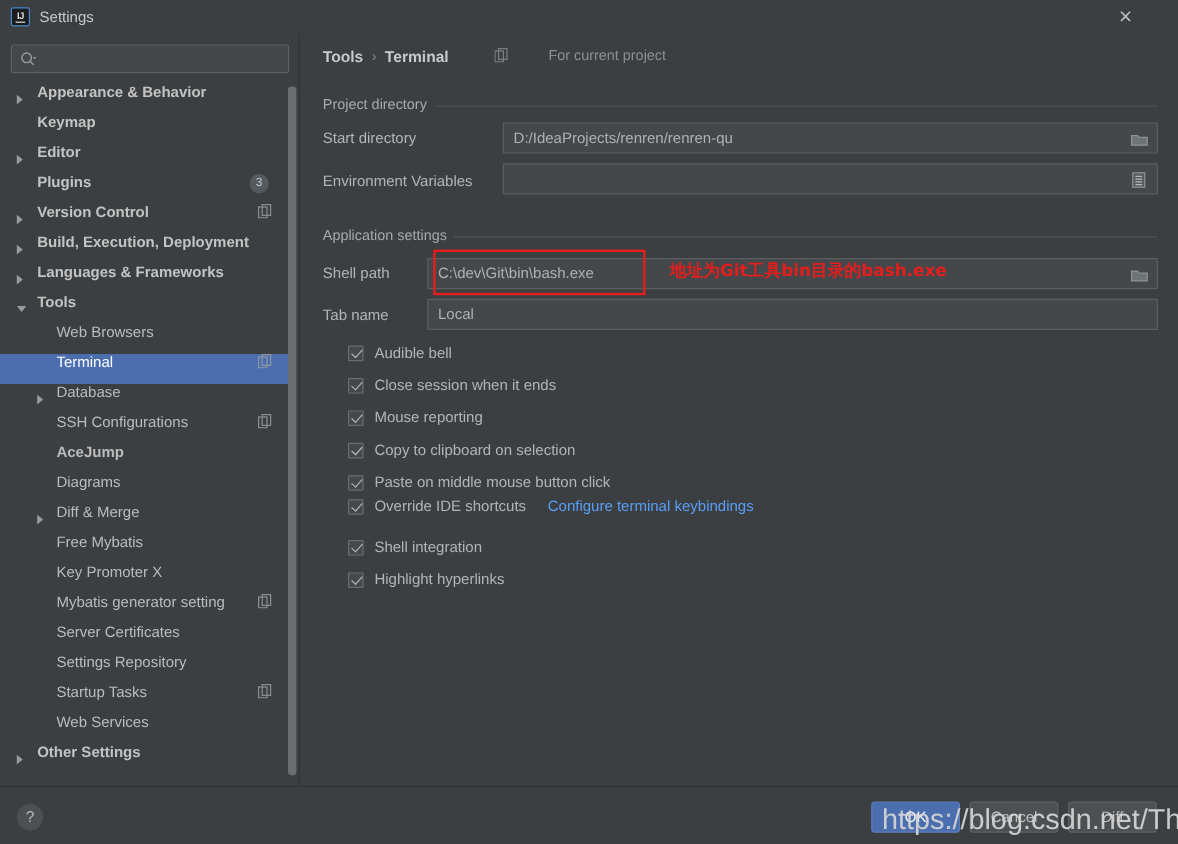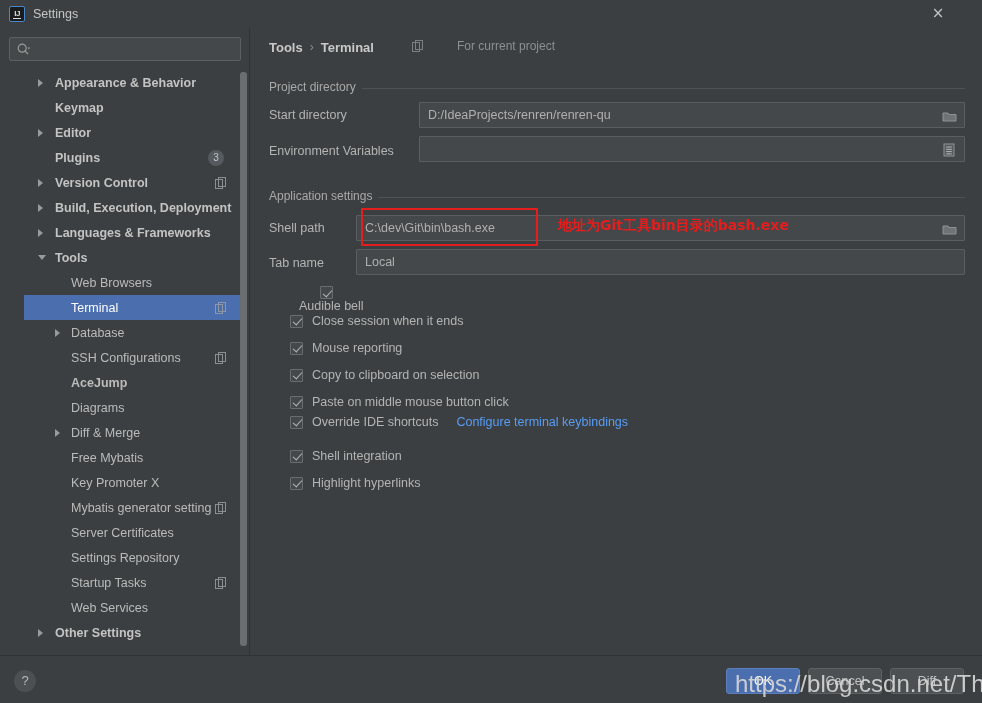"Appearance & Behavior" .tree-item { align-items: center -> flex-start; margin-left: 24px -> none }
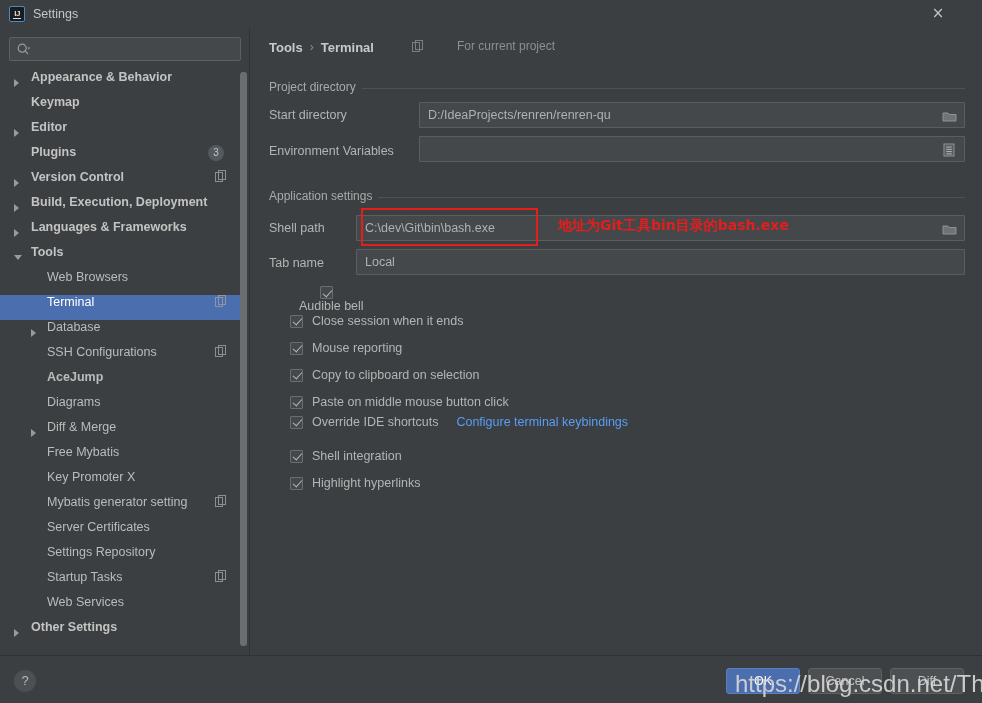"Audible bell" div.cb-row { flex-direction: column -> none }
